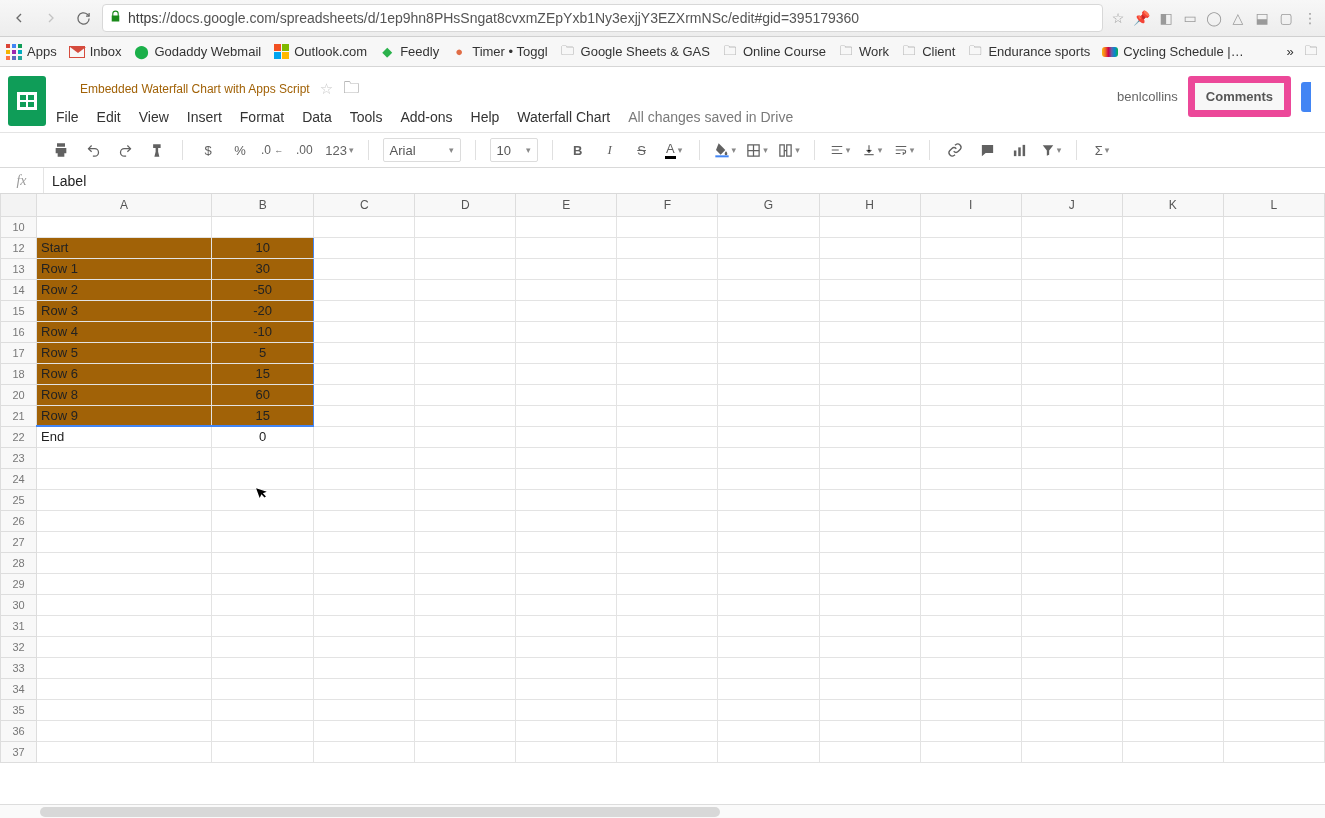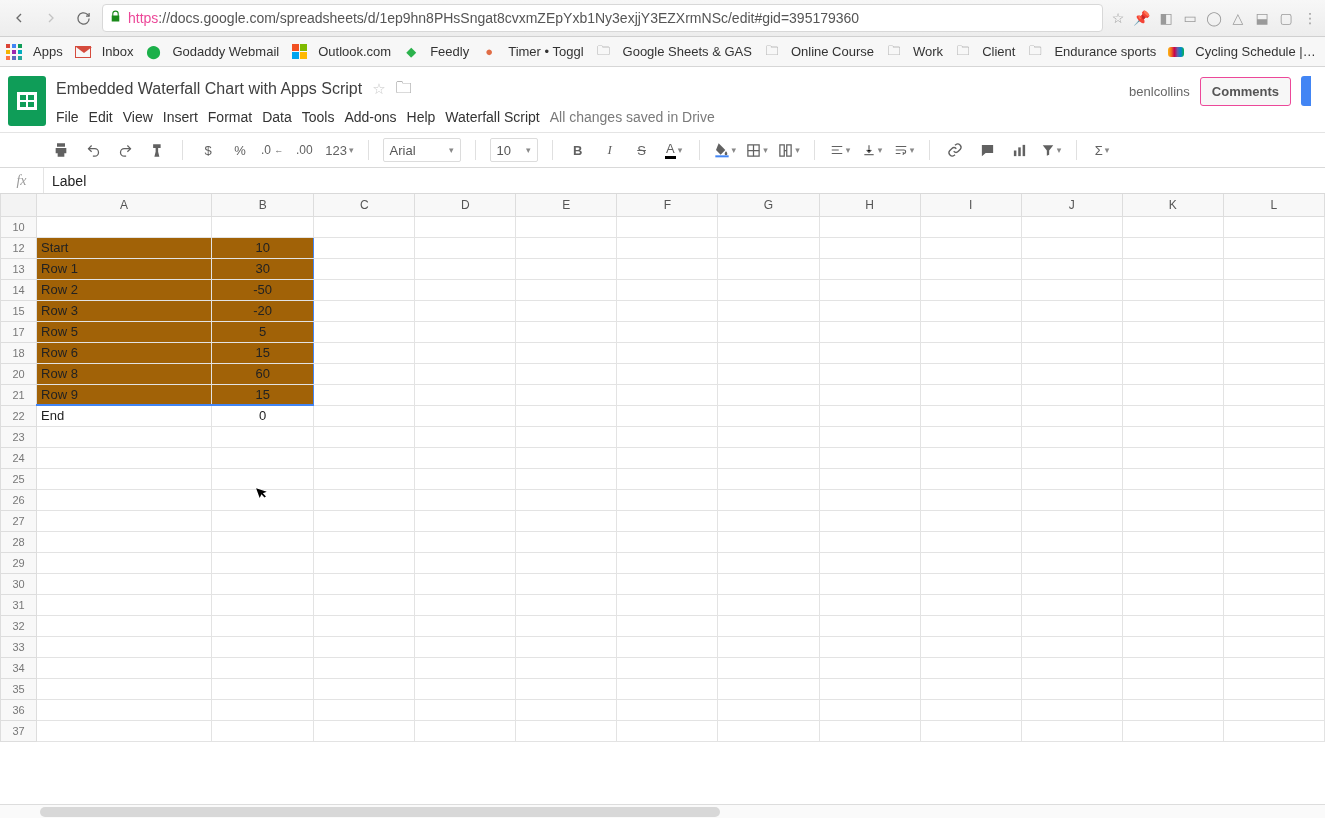"https" .url-text .https { color: #ec4899 -> #404040 }
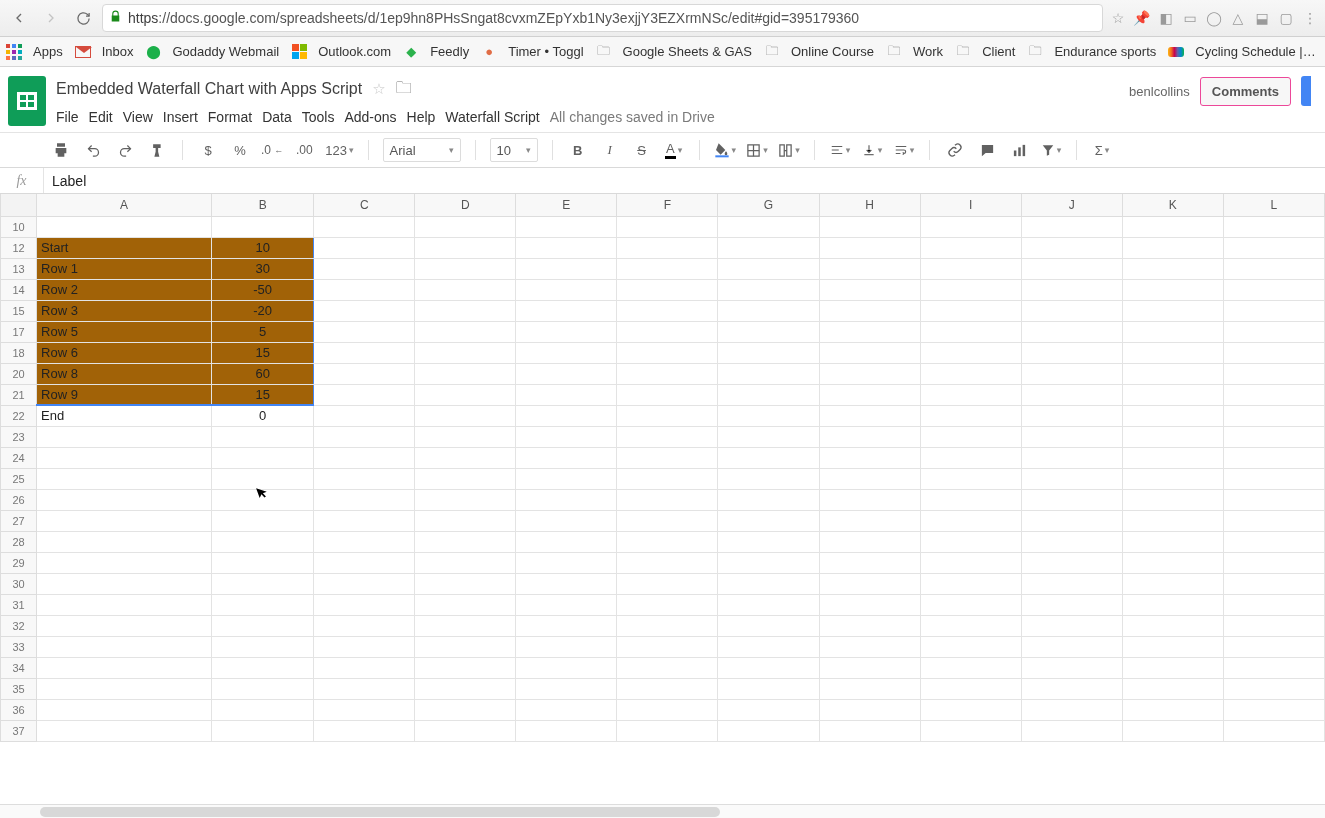"Apps" .bm { gap: 11px -> 5px }
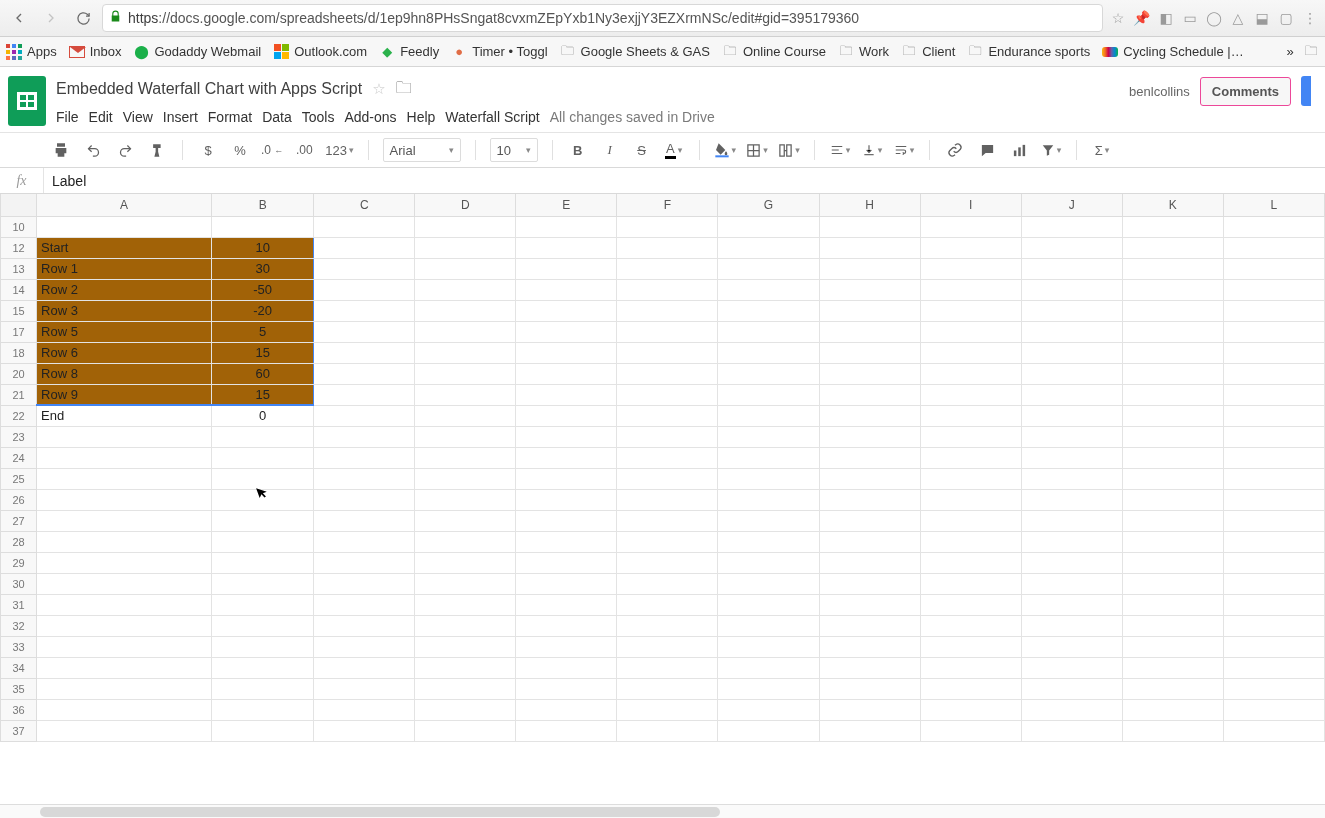"Embedded Waterfall Chart with Apps" .doc-title { color: #404040 -> #a16207; font-size: 16px -> 12px; margin-left: none -> 24px }
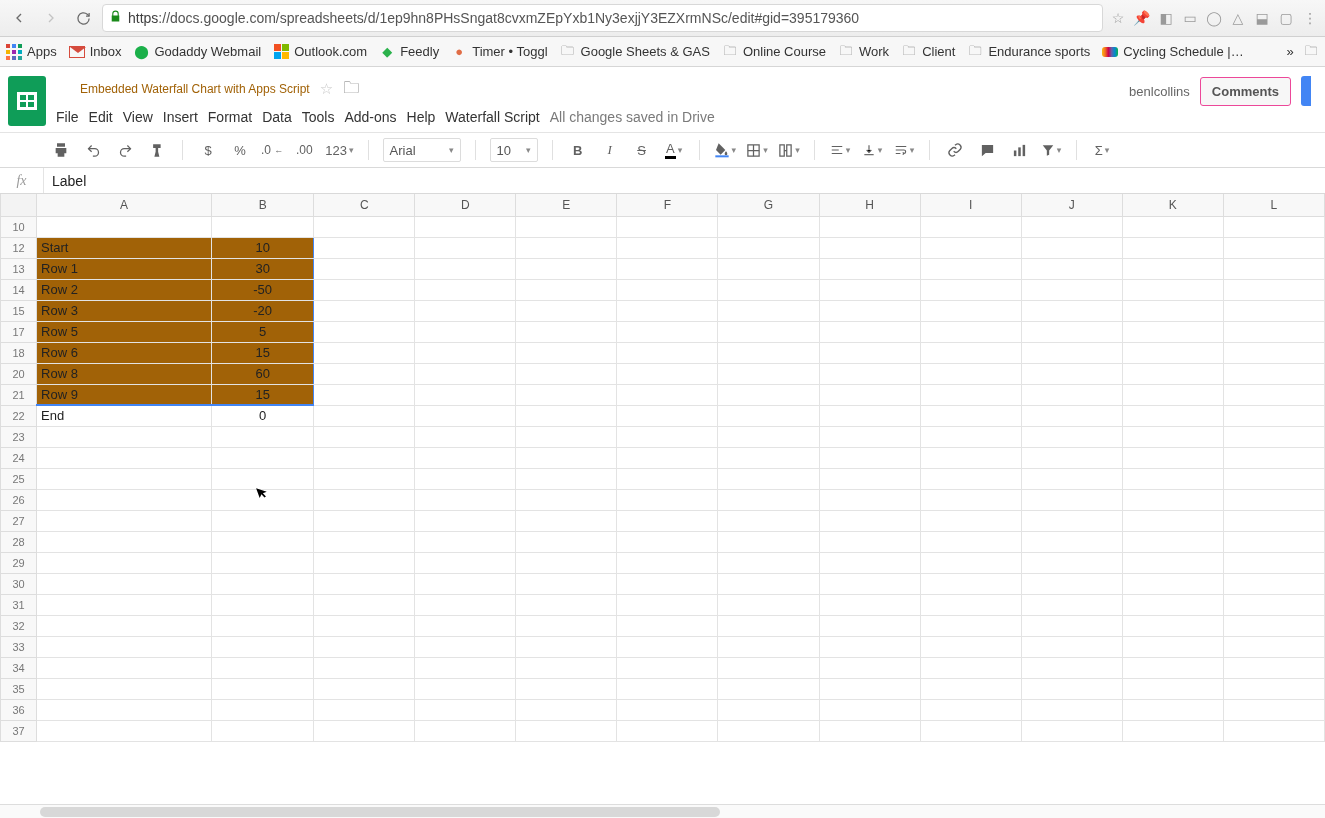"Comments" .comments-btn { border: 1px solid #ec4899 -> 7px solid #ec4899 }
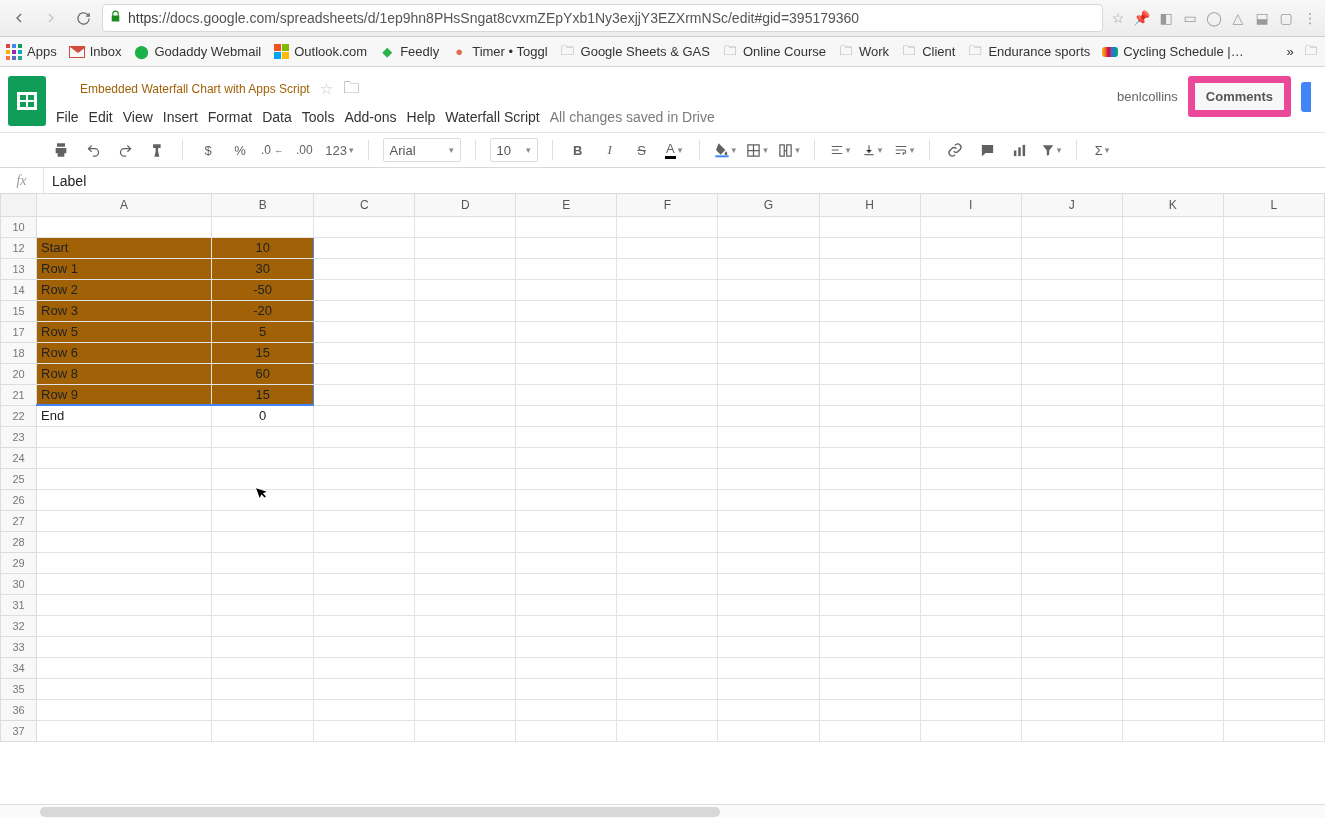"File" .menu-row { gap: 10px -> 18px }
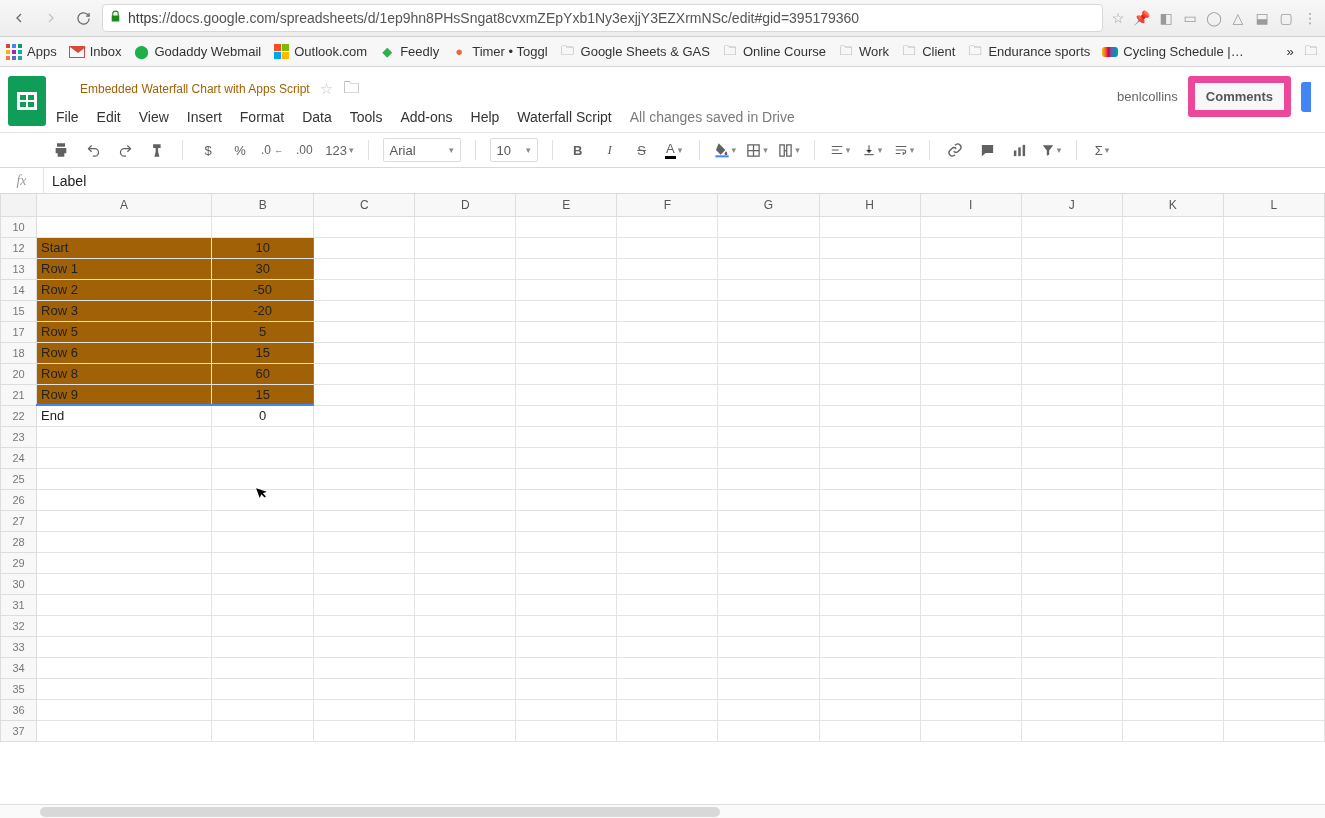"Waterfall Script" span { text: Script -> Chart }
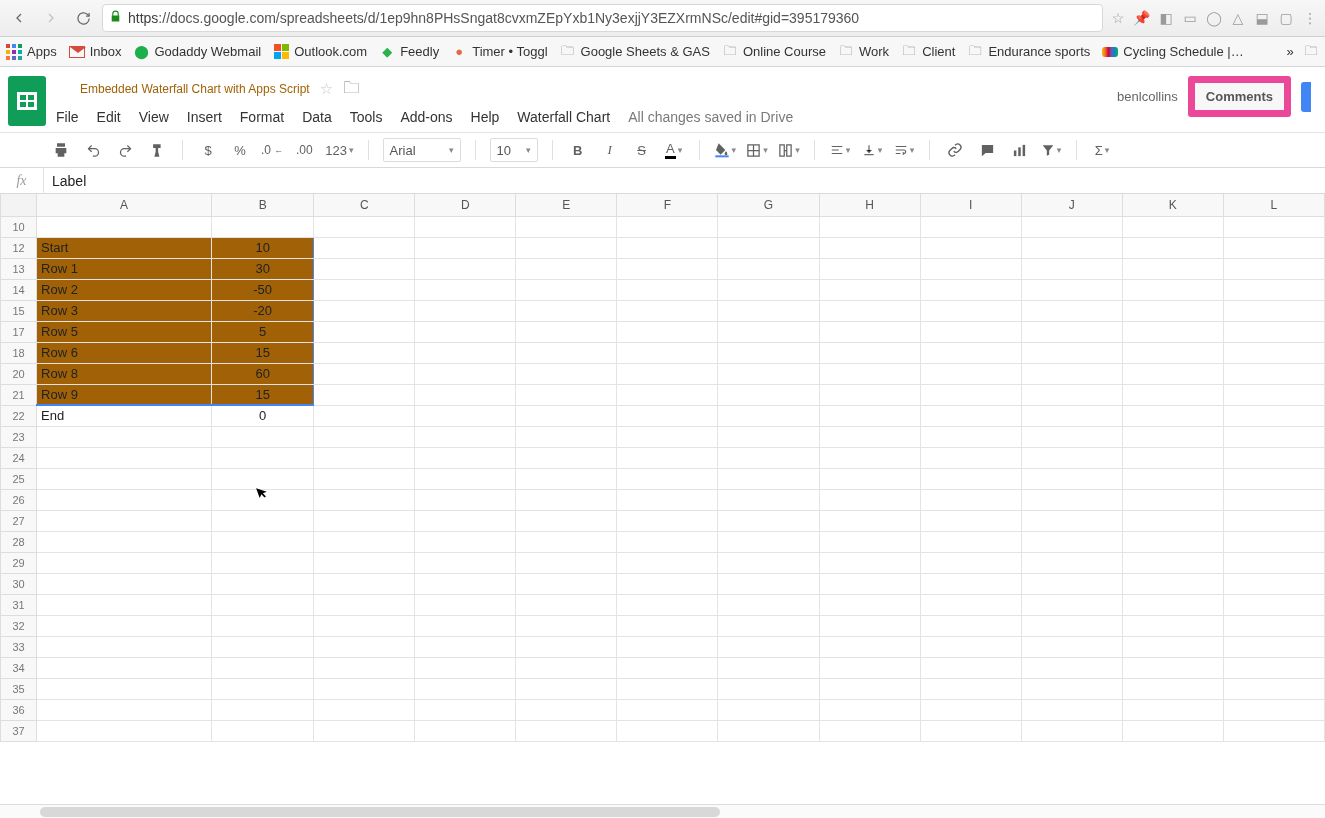"16" tr { html: none -> <tr> <td>16</td> <td>Row 4</td> <td>-10</td> <td></td> <td></td> <td></td> <td></td> <td></td> <td></td> <td></td> <td></td> <td></td> <td></td> </tr> }
